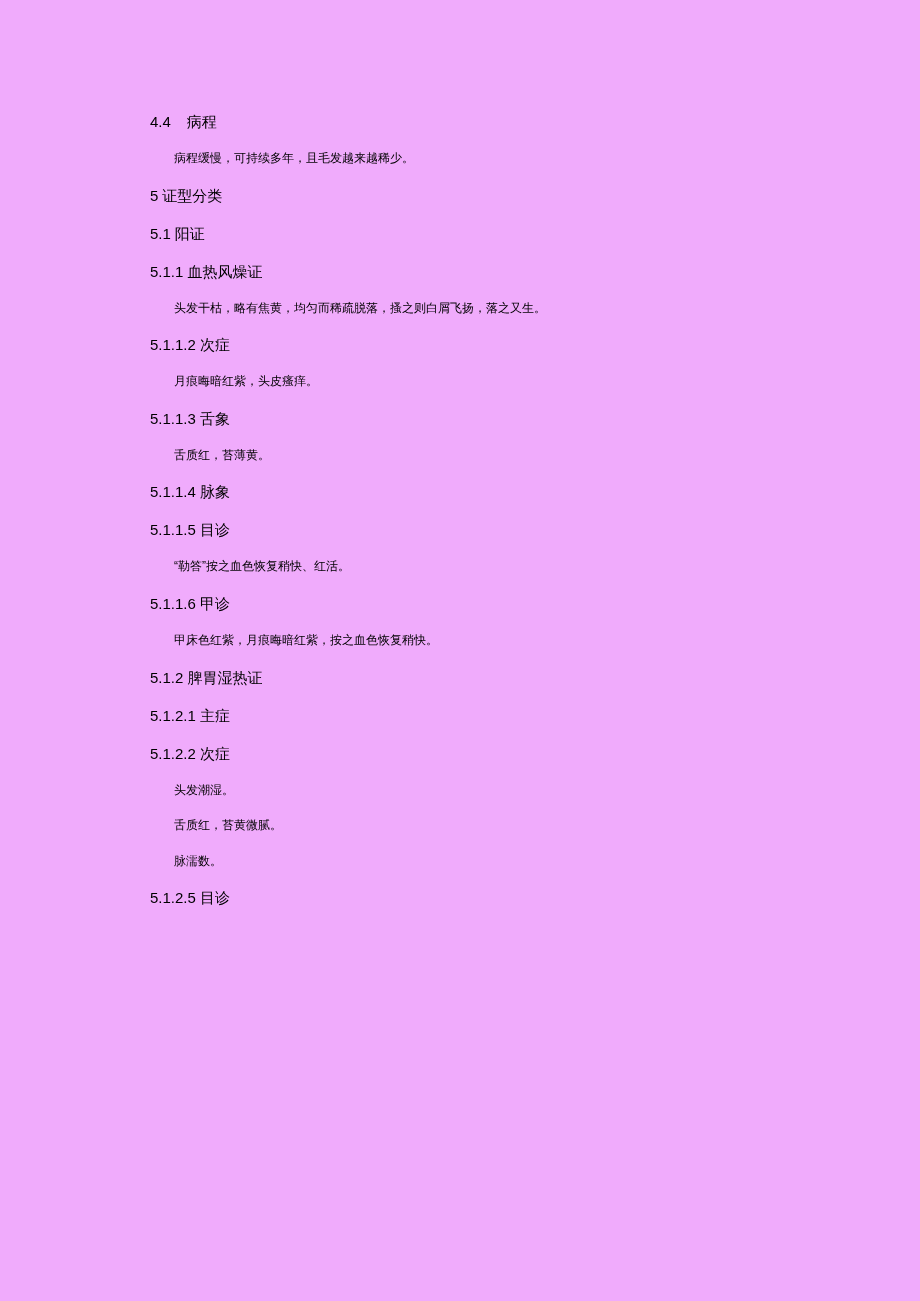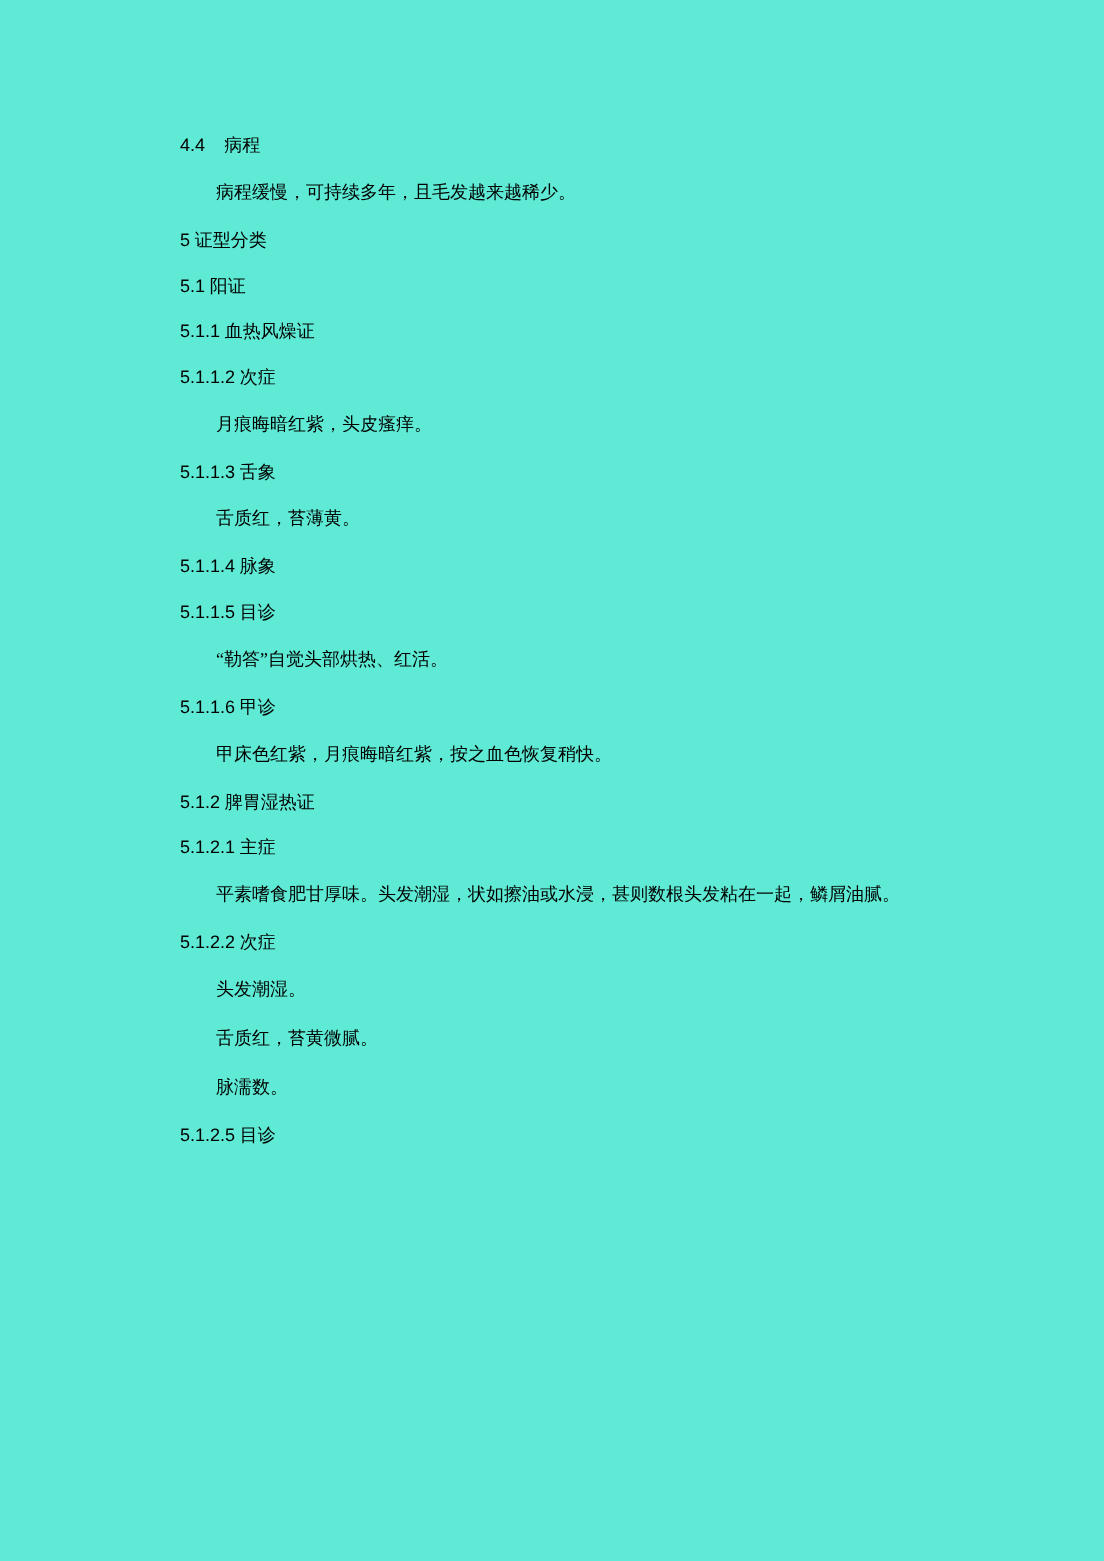"4.4 病程" .page { background: #5eead4 -> #f0abfc }
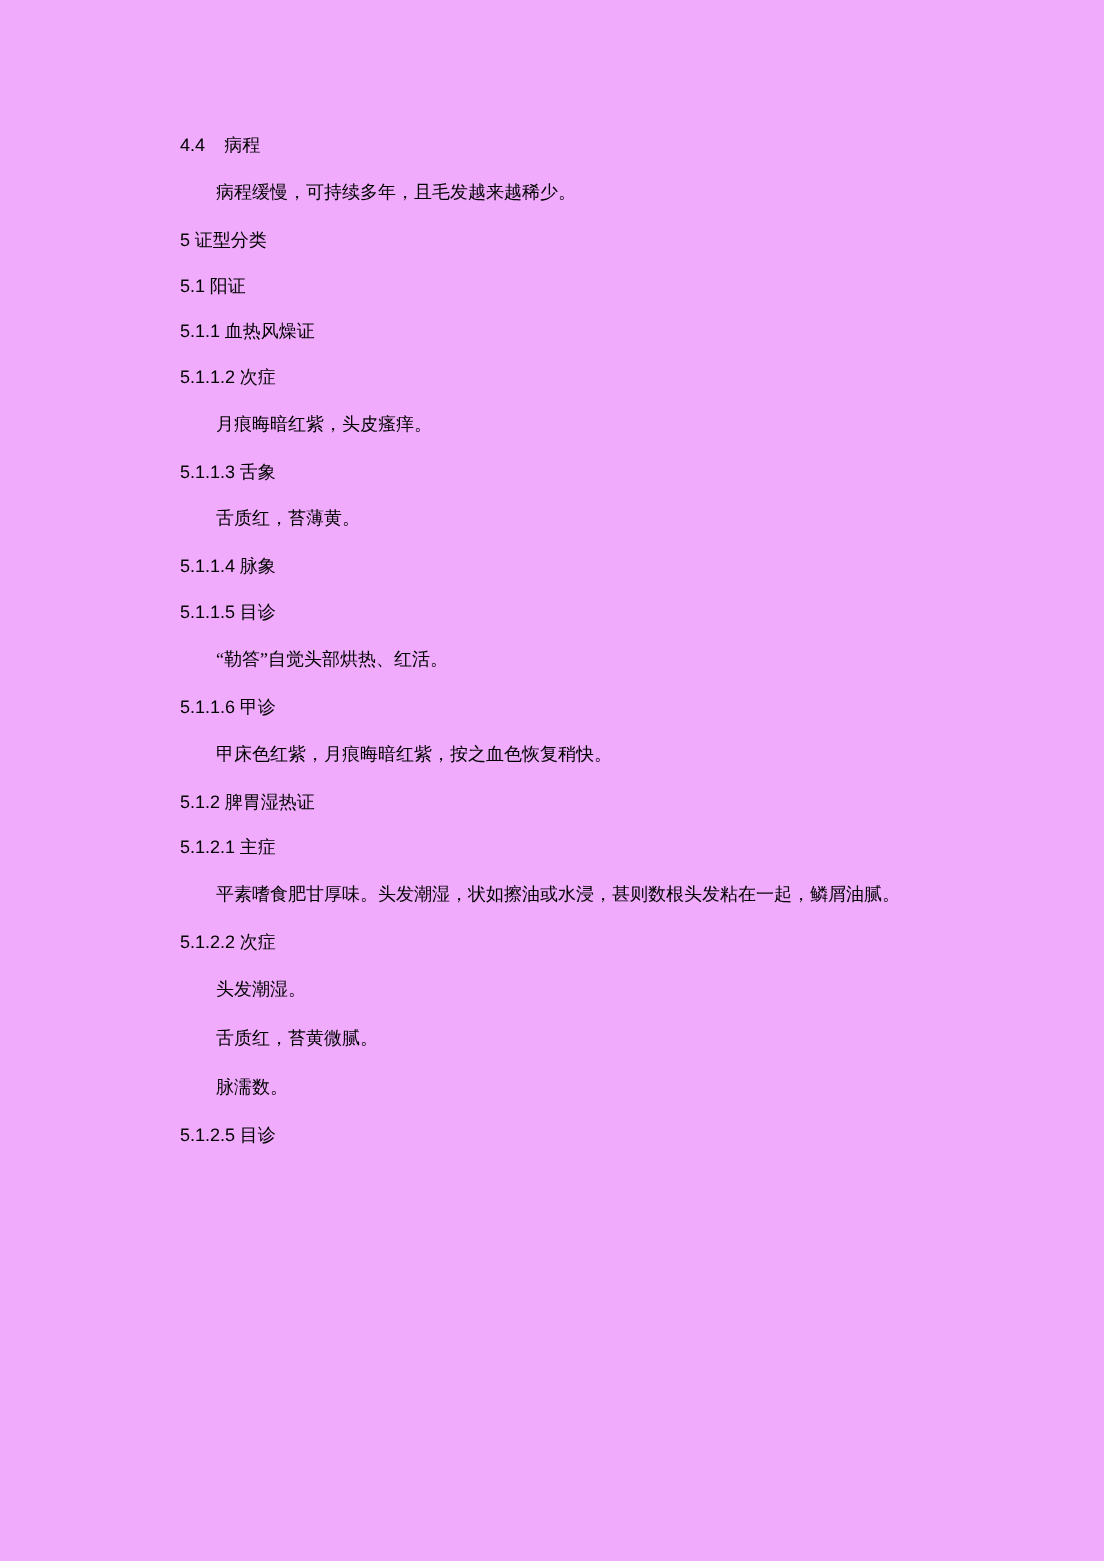"病程缓慢，可持续多年，且毛发越来越稀少。" .body-text { font-family: Liberation Serif, serif -> Liberation Sans, sans-serif; font-size: 15px -> 12px }
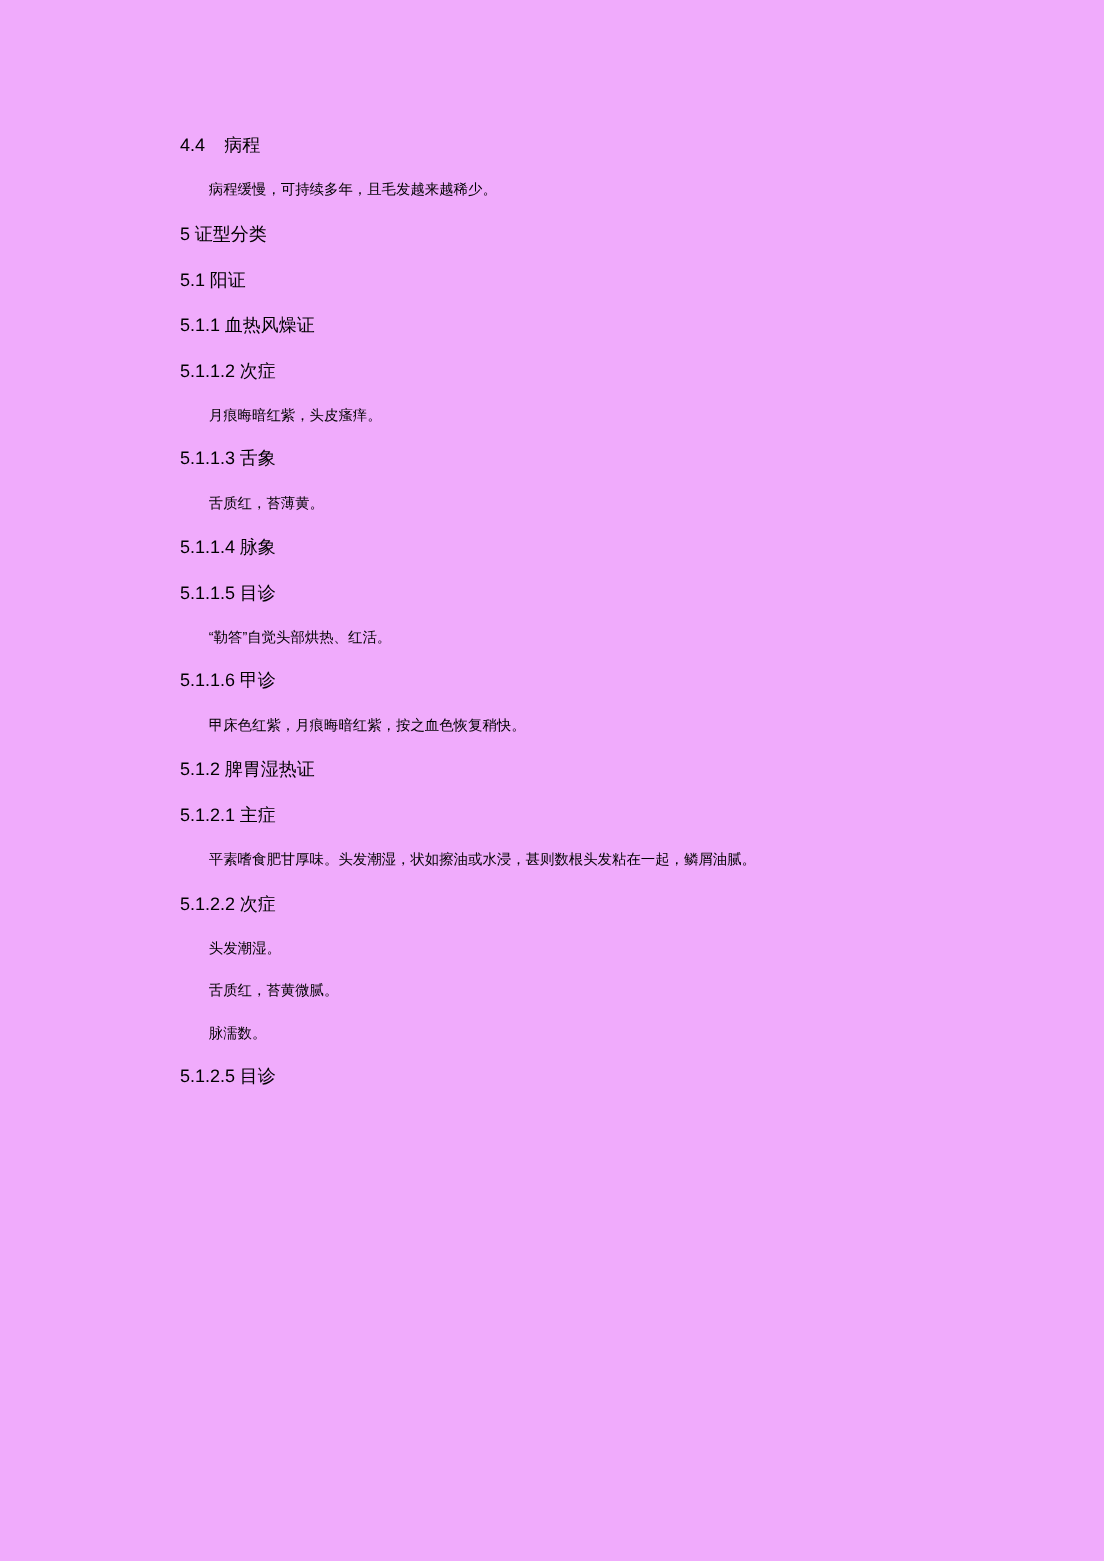"头发干枯，略有焦黄，均匀而稀疏脱落，搔之则白屑飞扬，落之又生。" p.body-text { html: none -> <p>头发干枯，略有焦黄，均匀而稀疏脱落，搔之则白屑飞扬，落之又生。</p> }
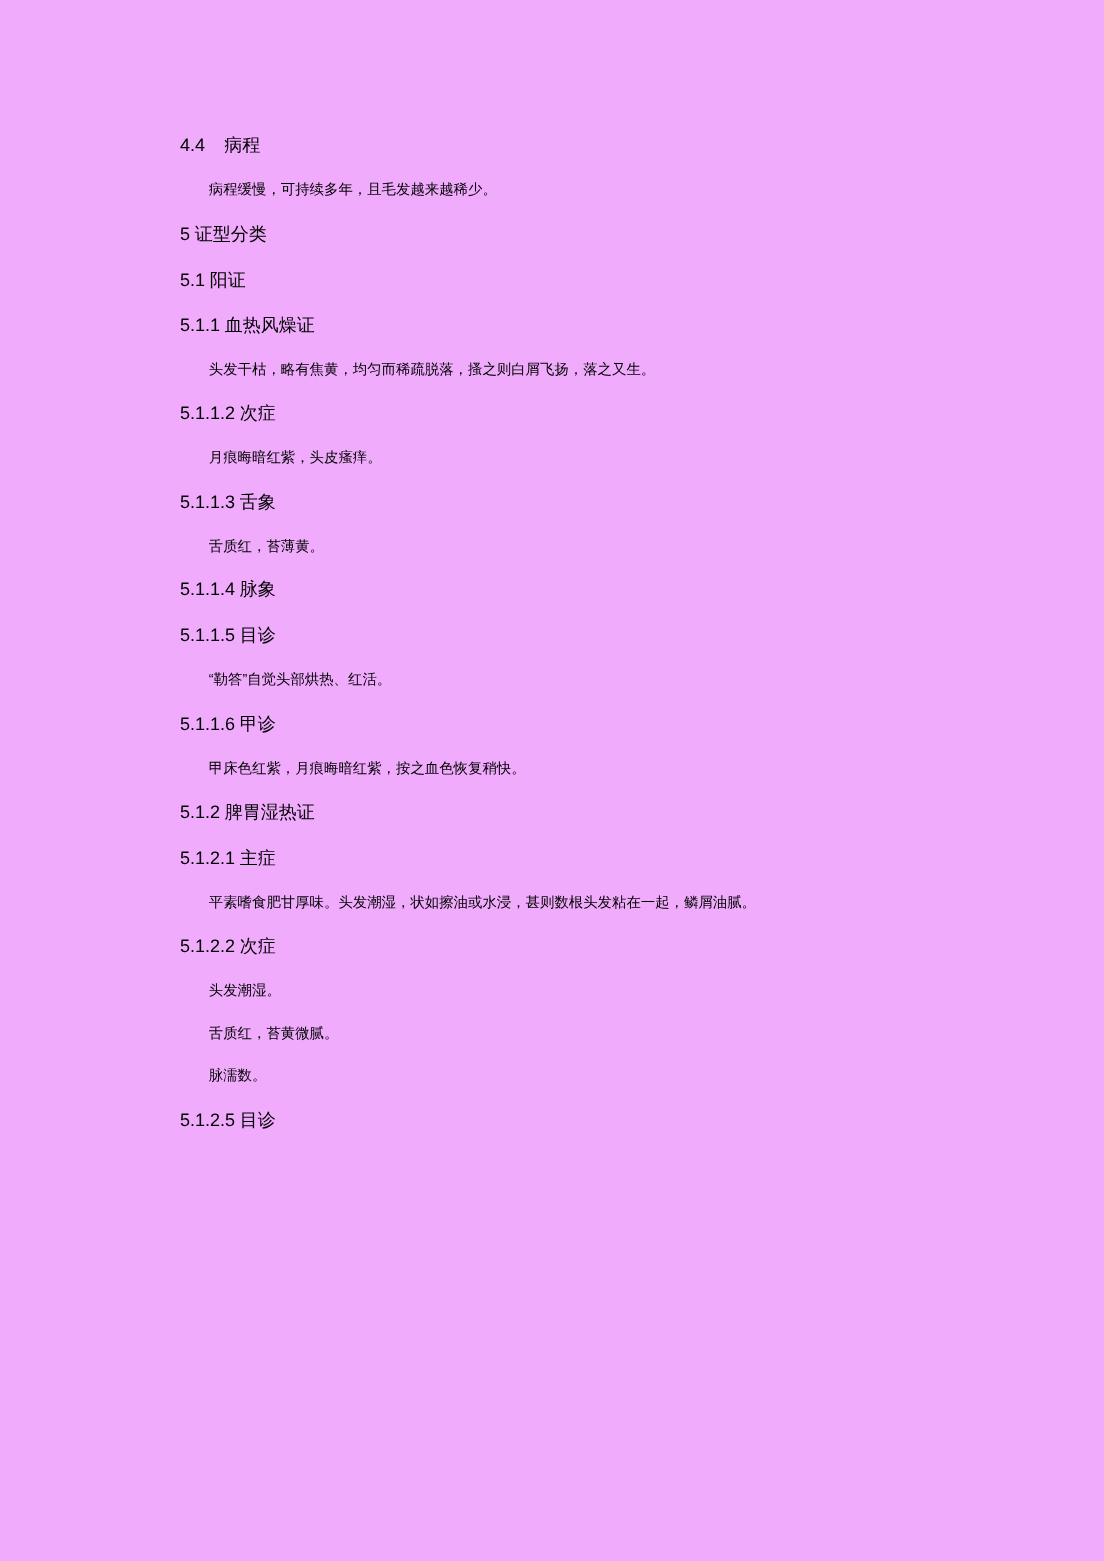"“勒答”自觉头部烘热、红活。" p.body-text { text: 自觉头部烘热 -> 按之血色恢复稍快 }
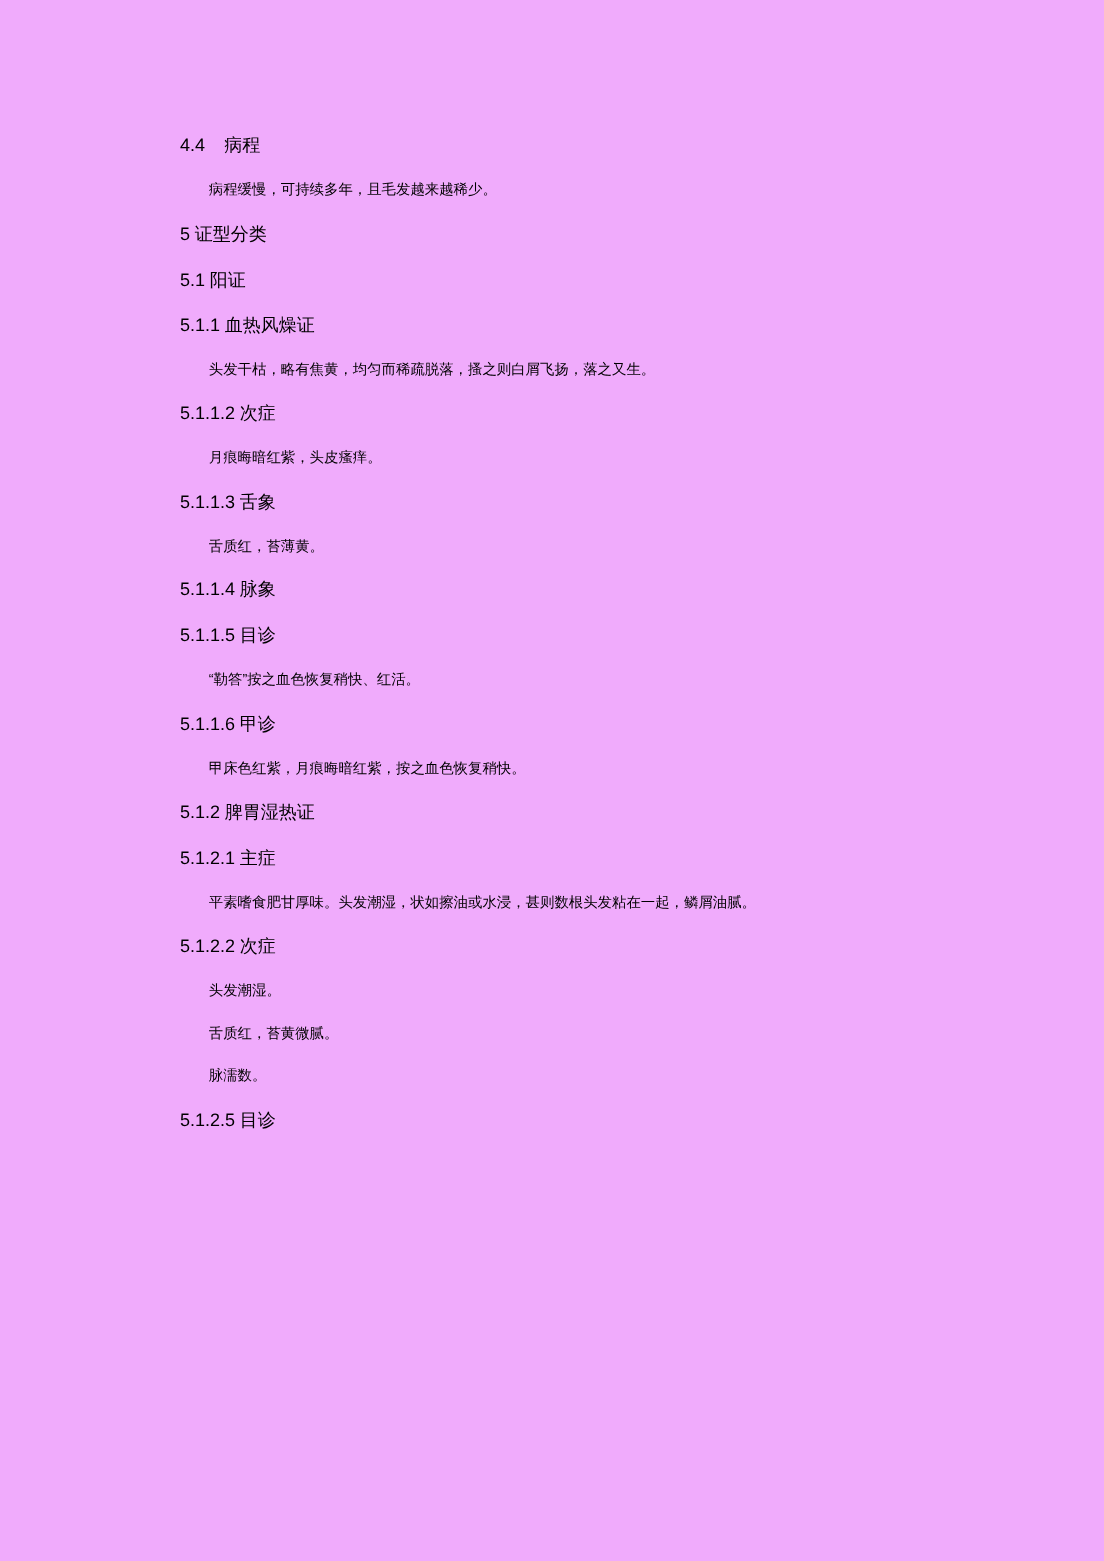"平素嗜食肥甘厚味。头发潮湿，状如擦油或水浸，甚则数根头发粘在一起，鳞屑油腻。" p.body-text { html: <p>平素嗜食肥甘厚味。头发潮湿，状如擦油或水浸，甚则数根头发粘在一起，鳞屑油腻。</p> -> none }
